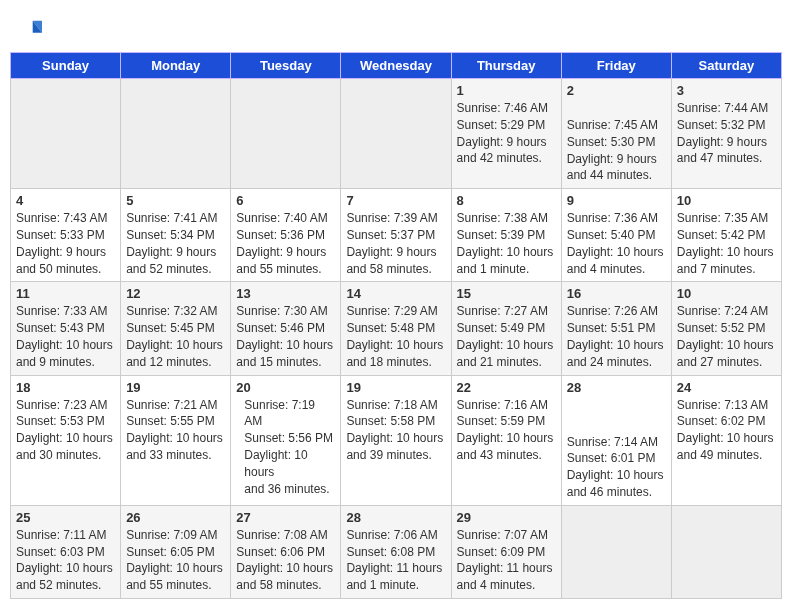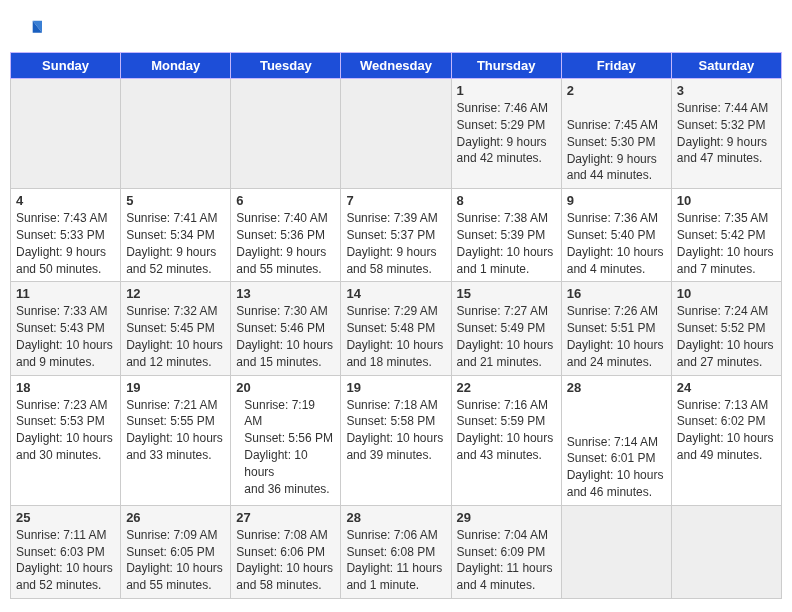"Sunrise: 7:04 AM" div.day-info { text: 7:04 -> 7:07 }
